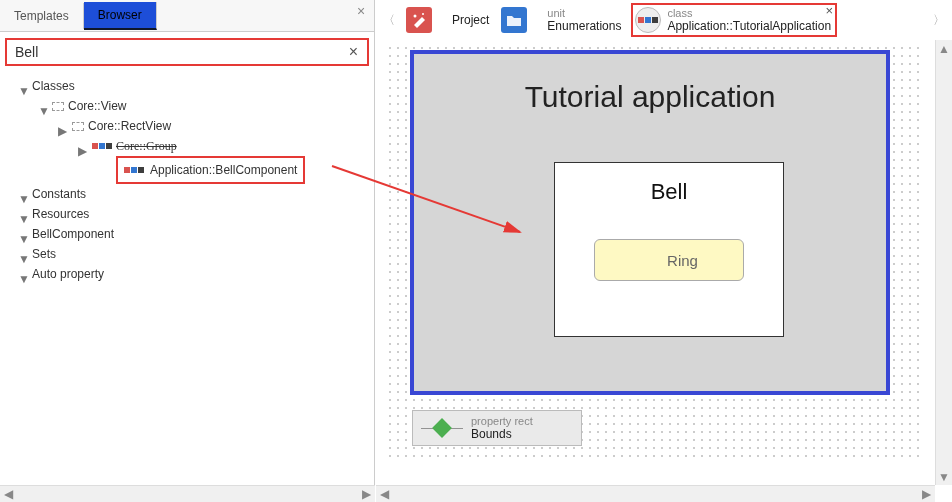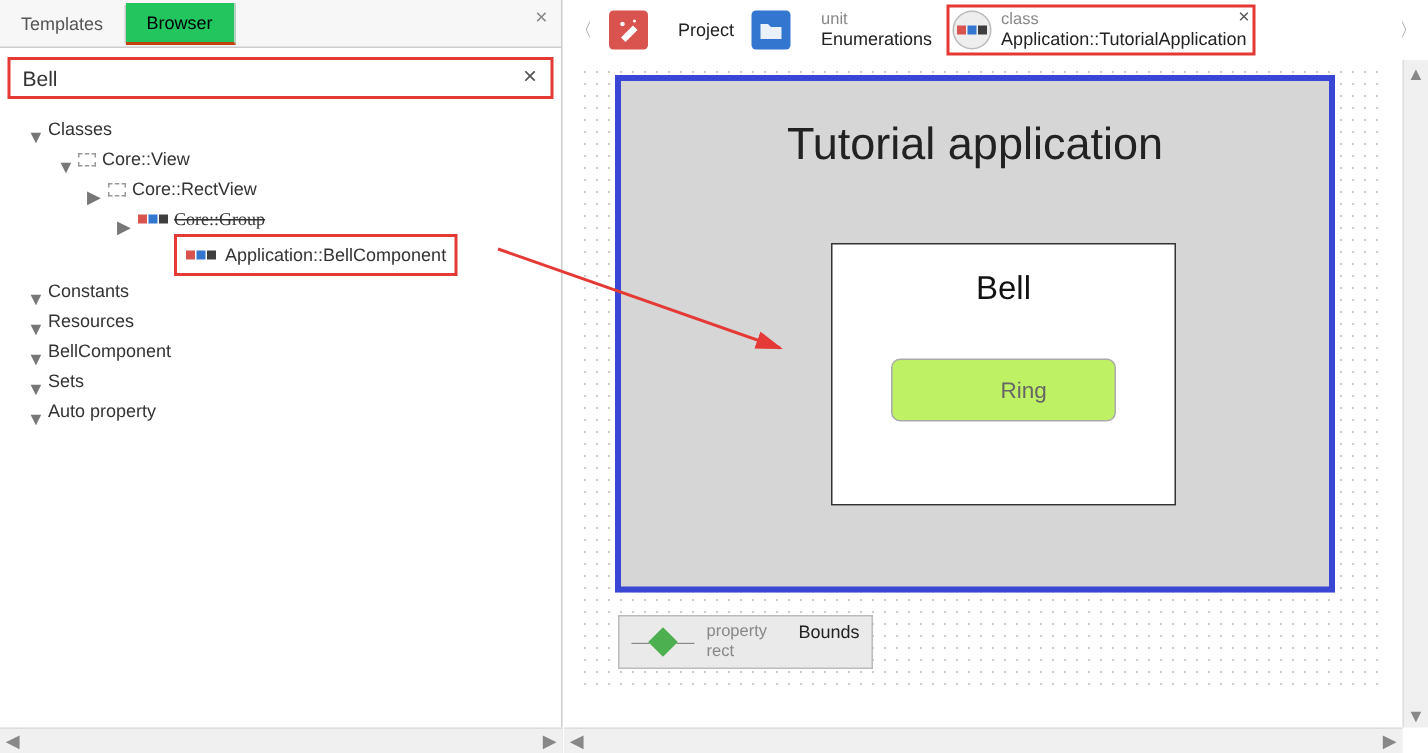"Browser" .tab.active { background: #22c55e -> #1d4ed8; border-bottom: 2px solid #c2410c -> 2px solid #0f172a }
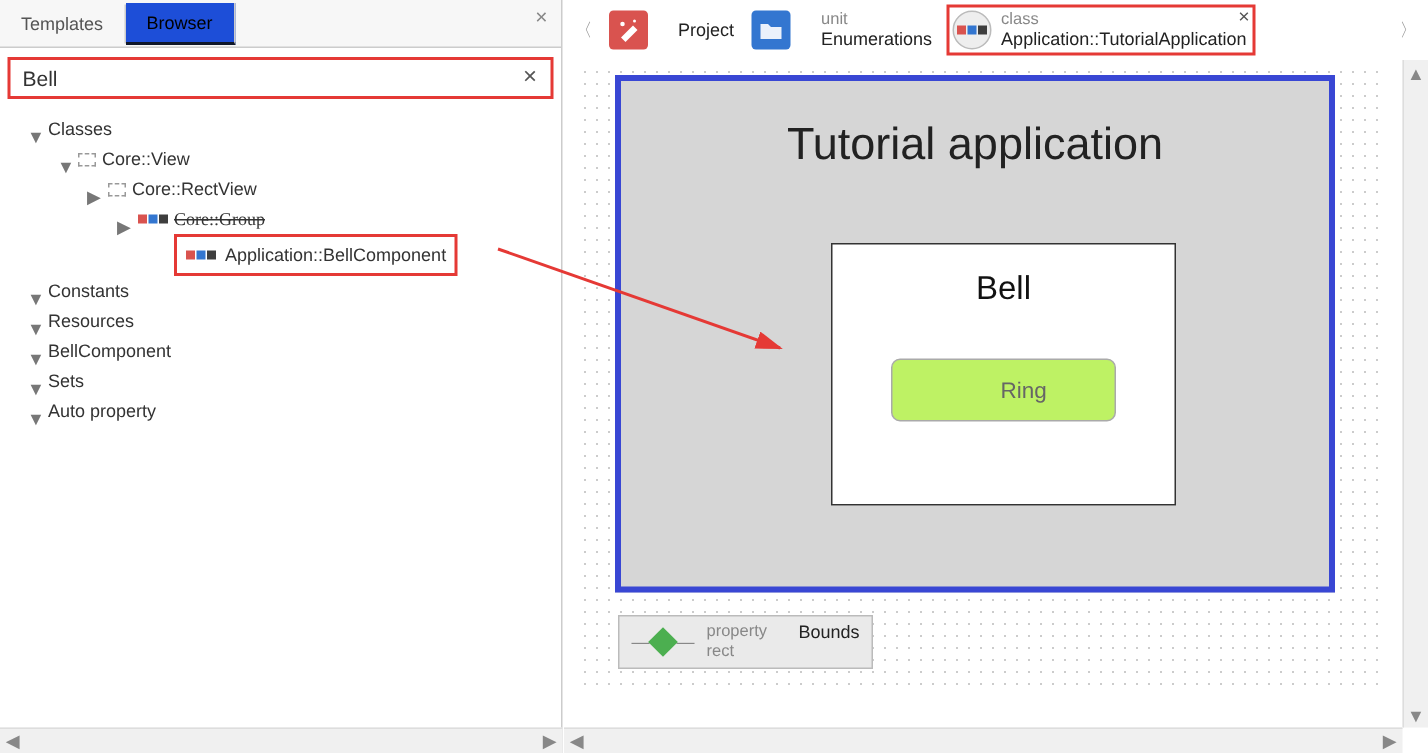"Ring" .ring-btn { background: #bef264 -> #fef9c3 }
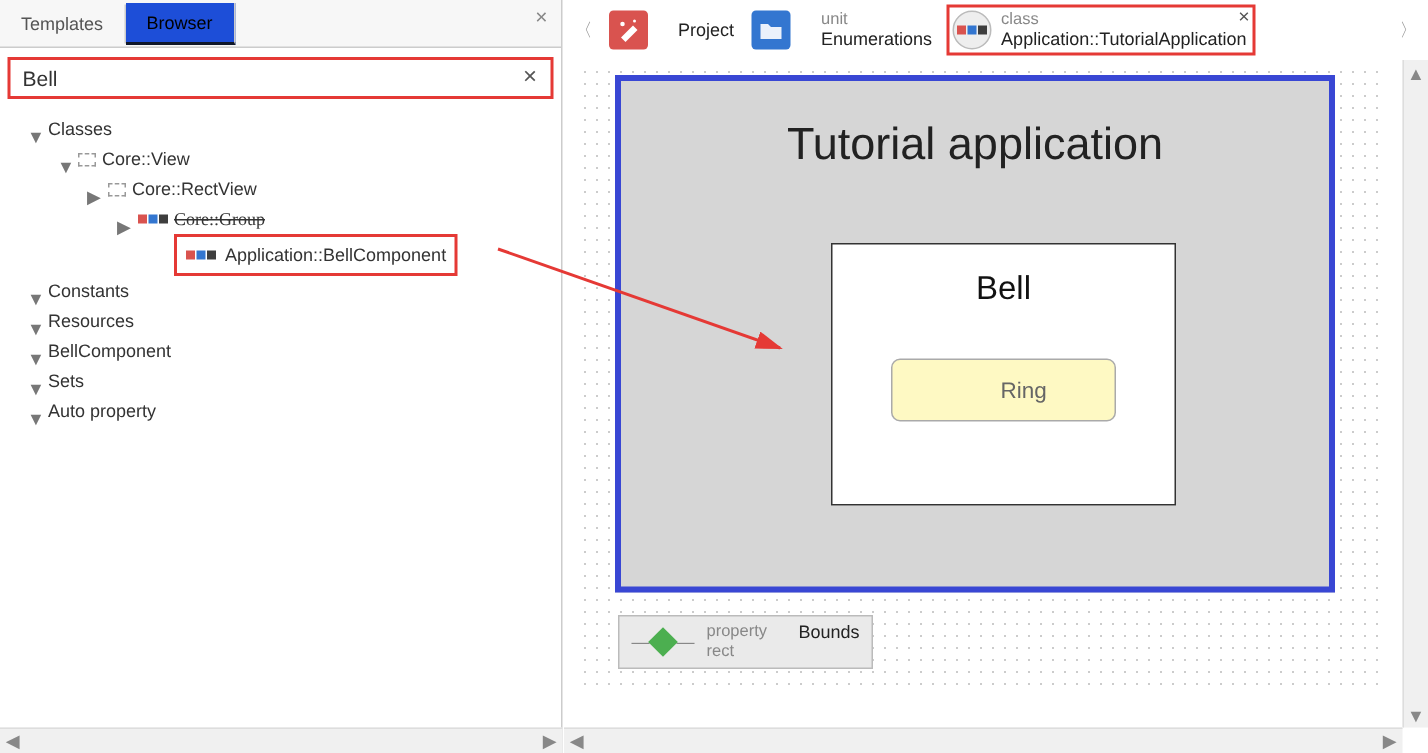"property rect" .bounds-text { flex-direction: row -> column }
